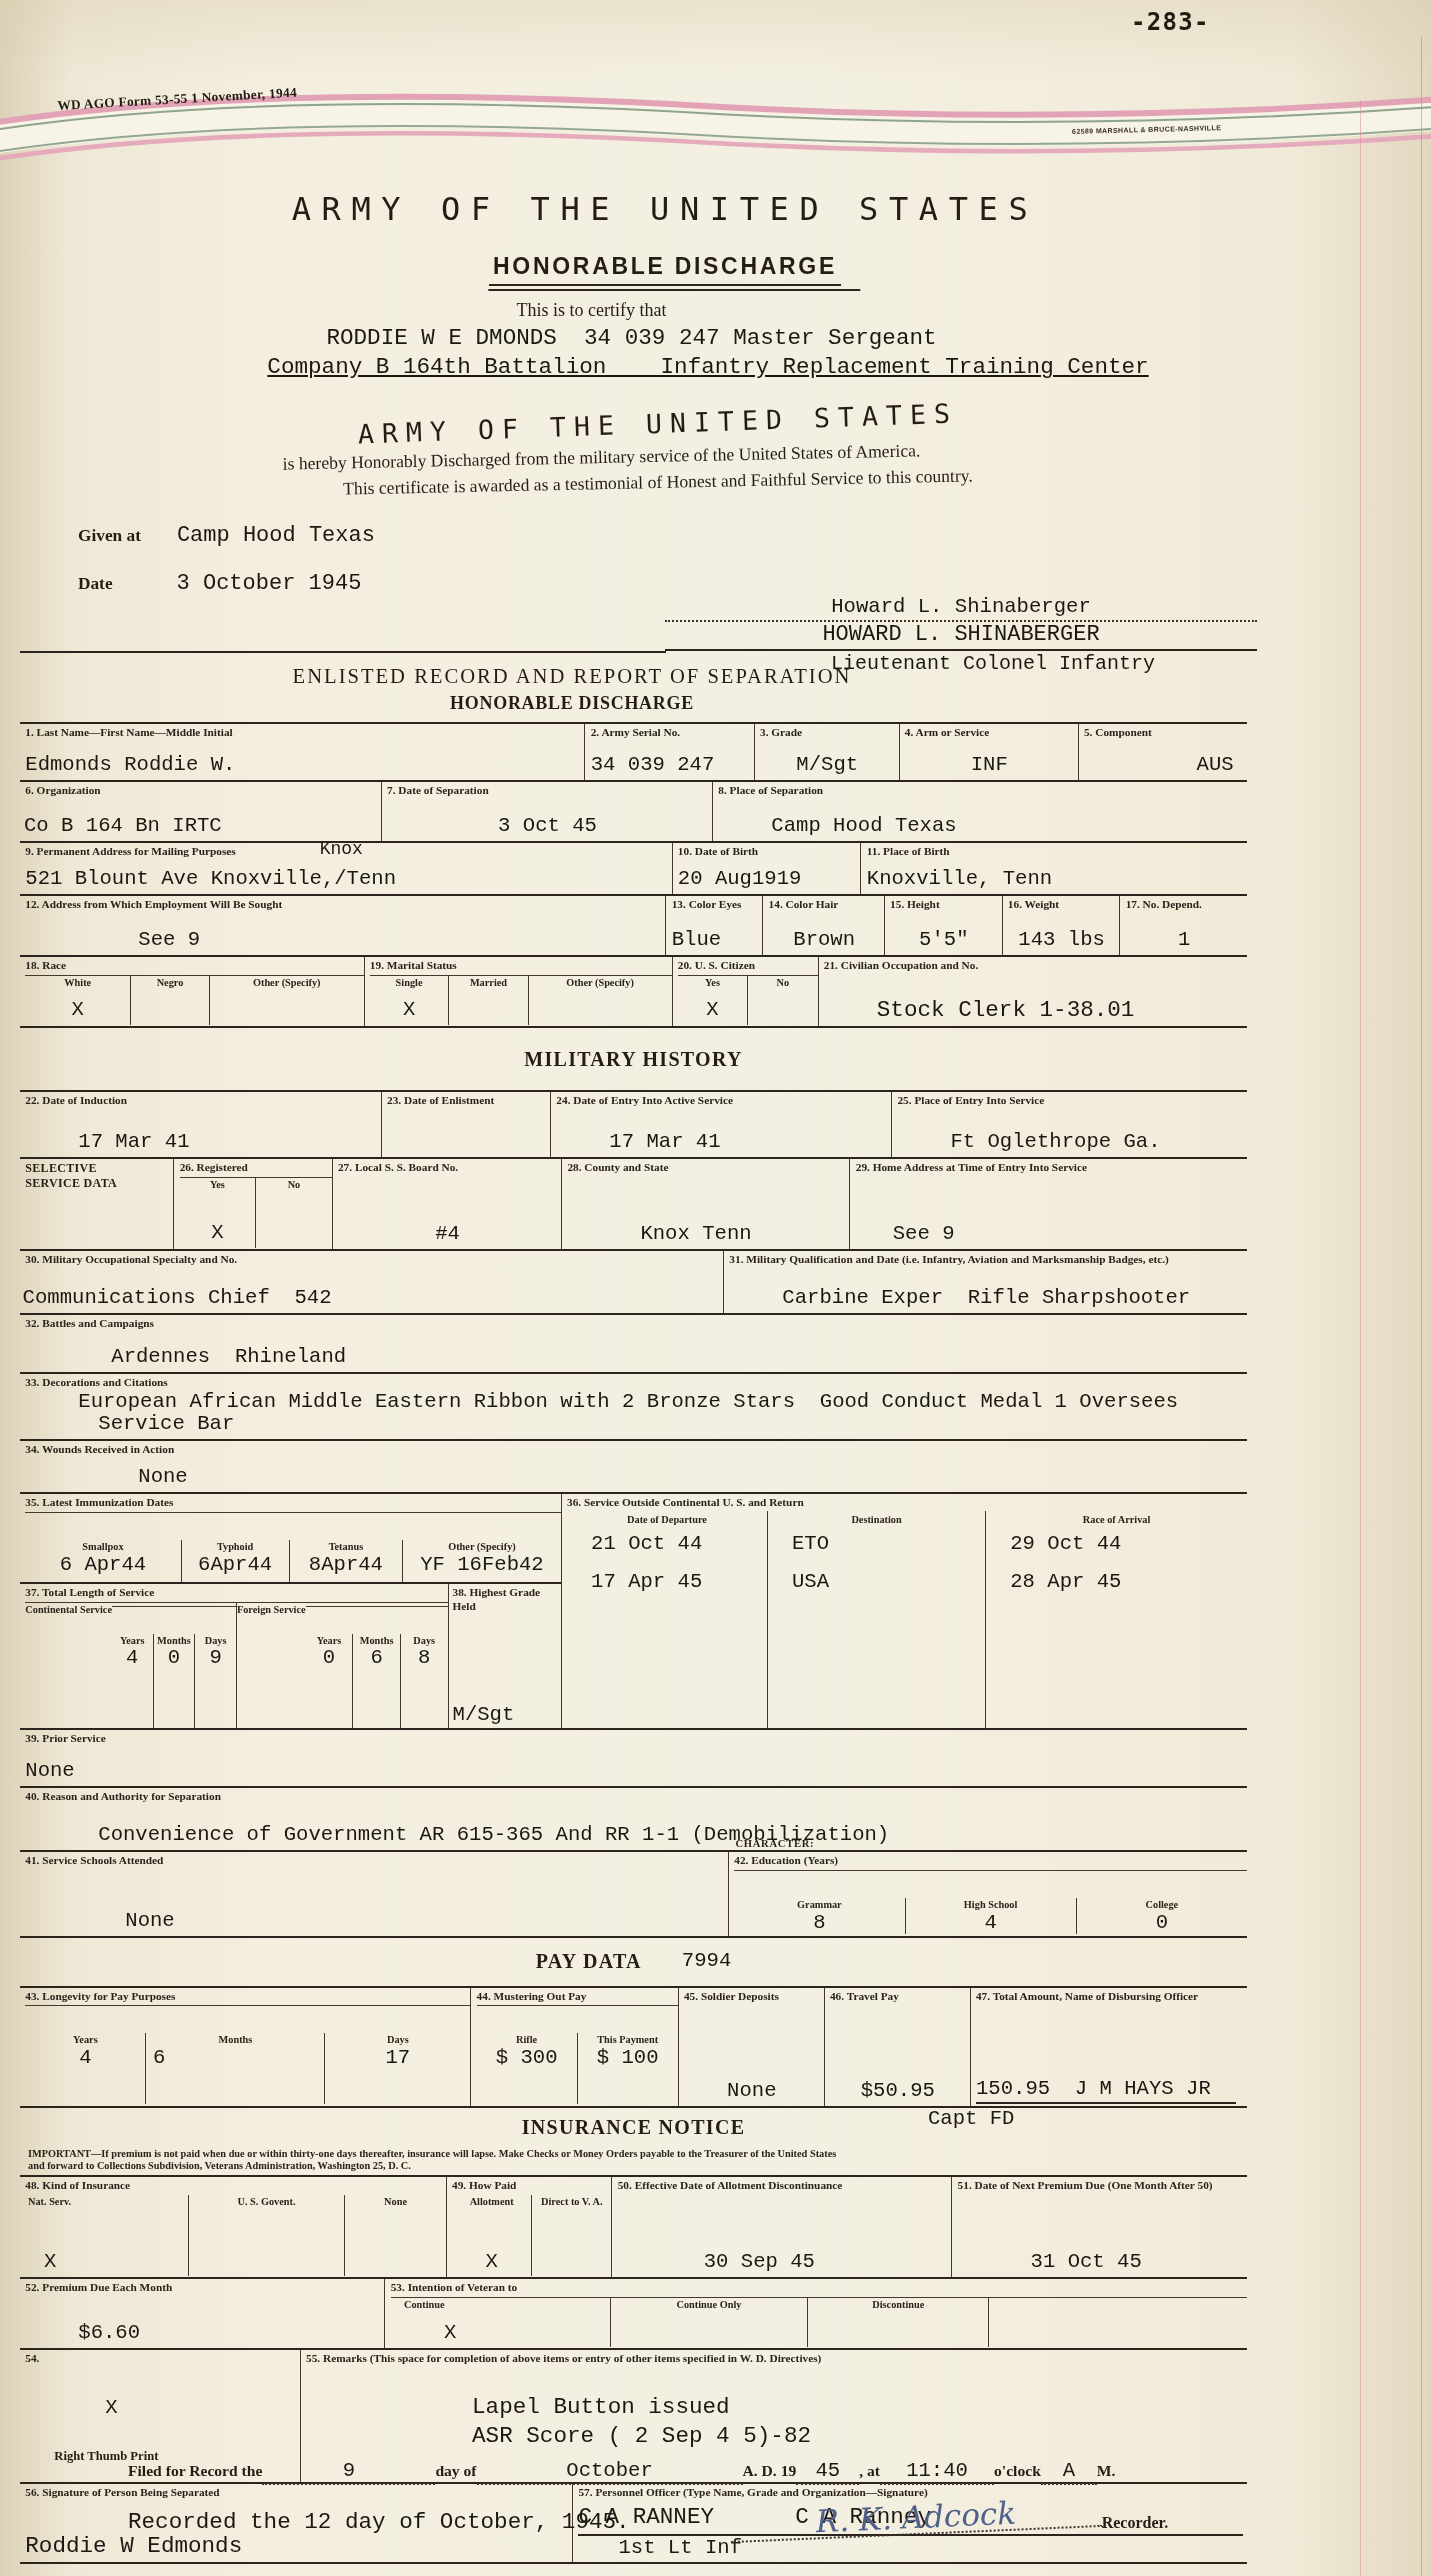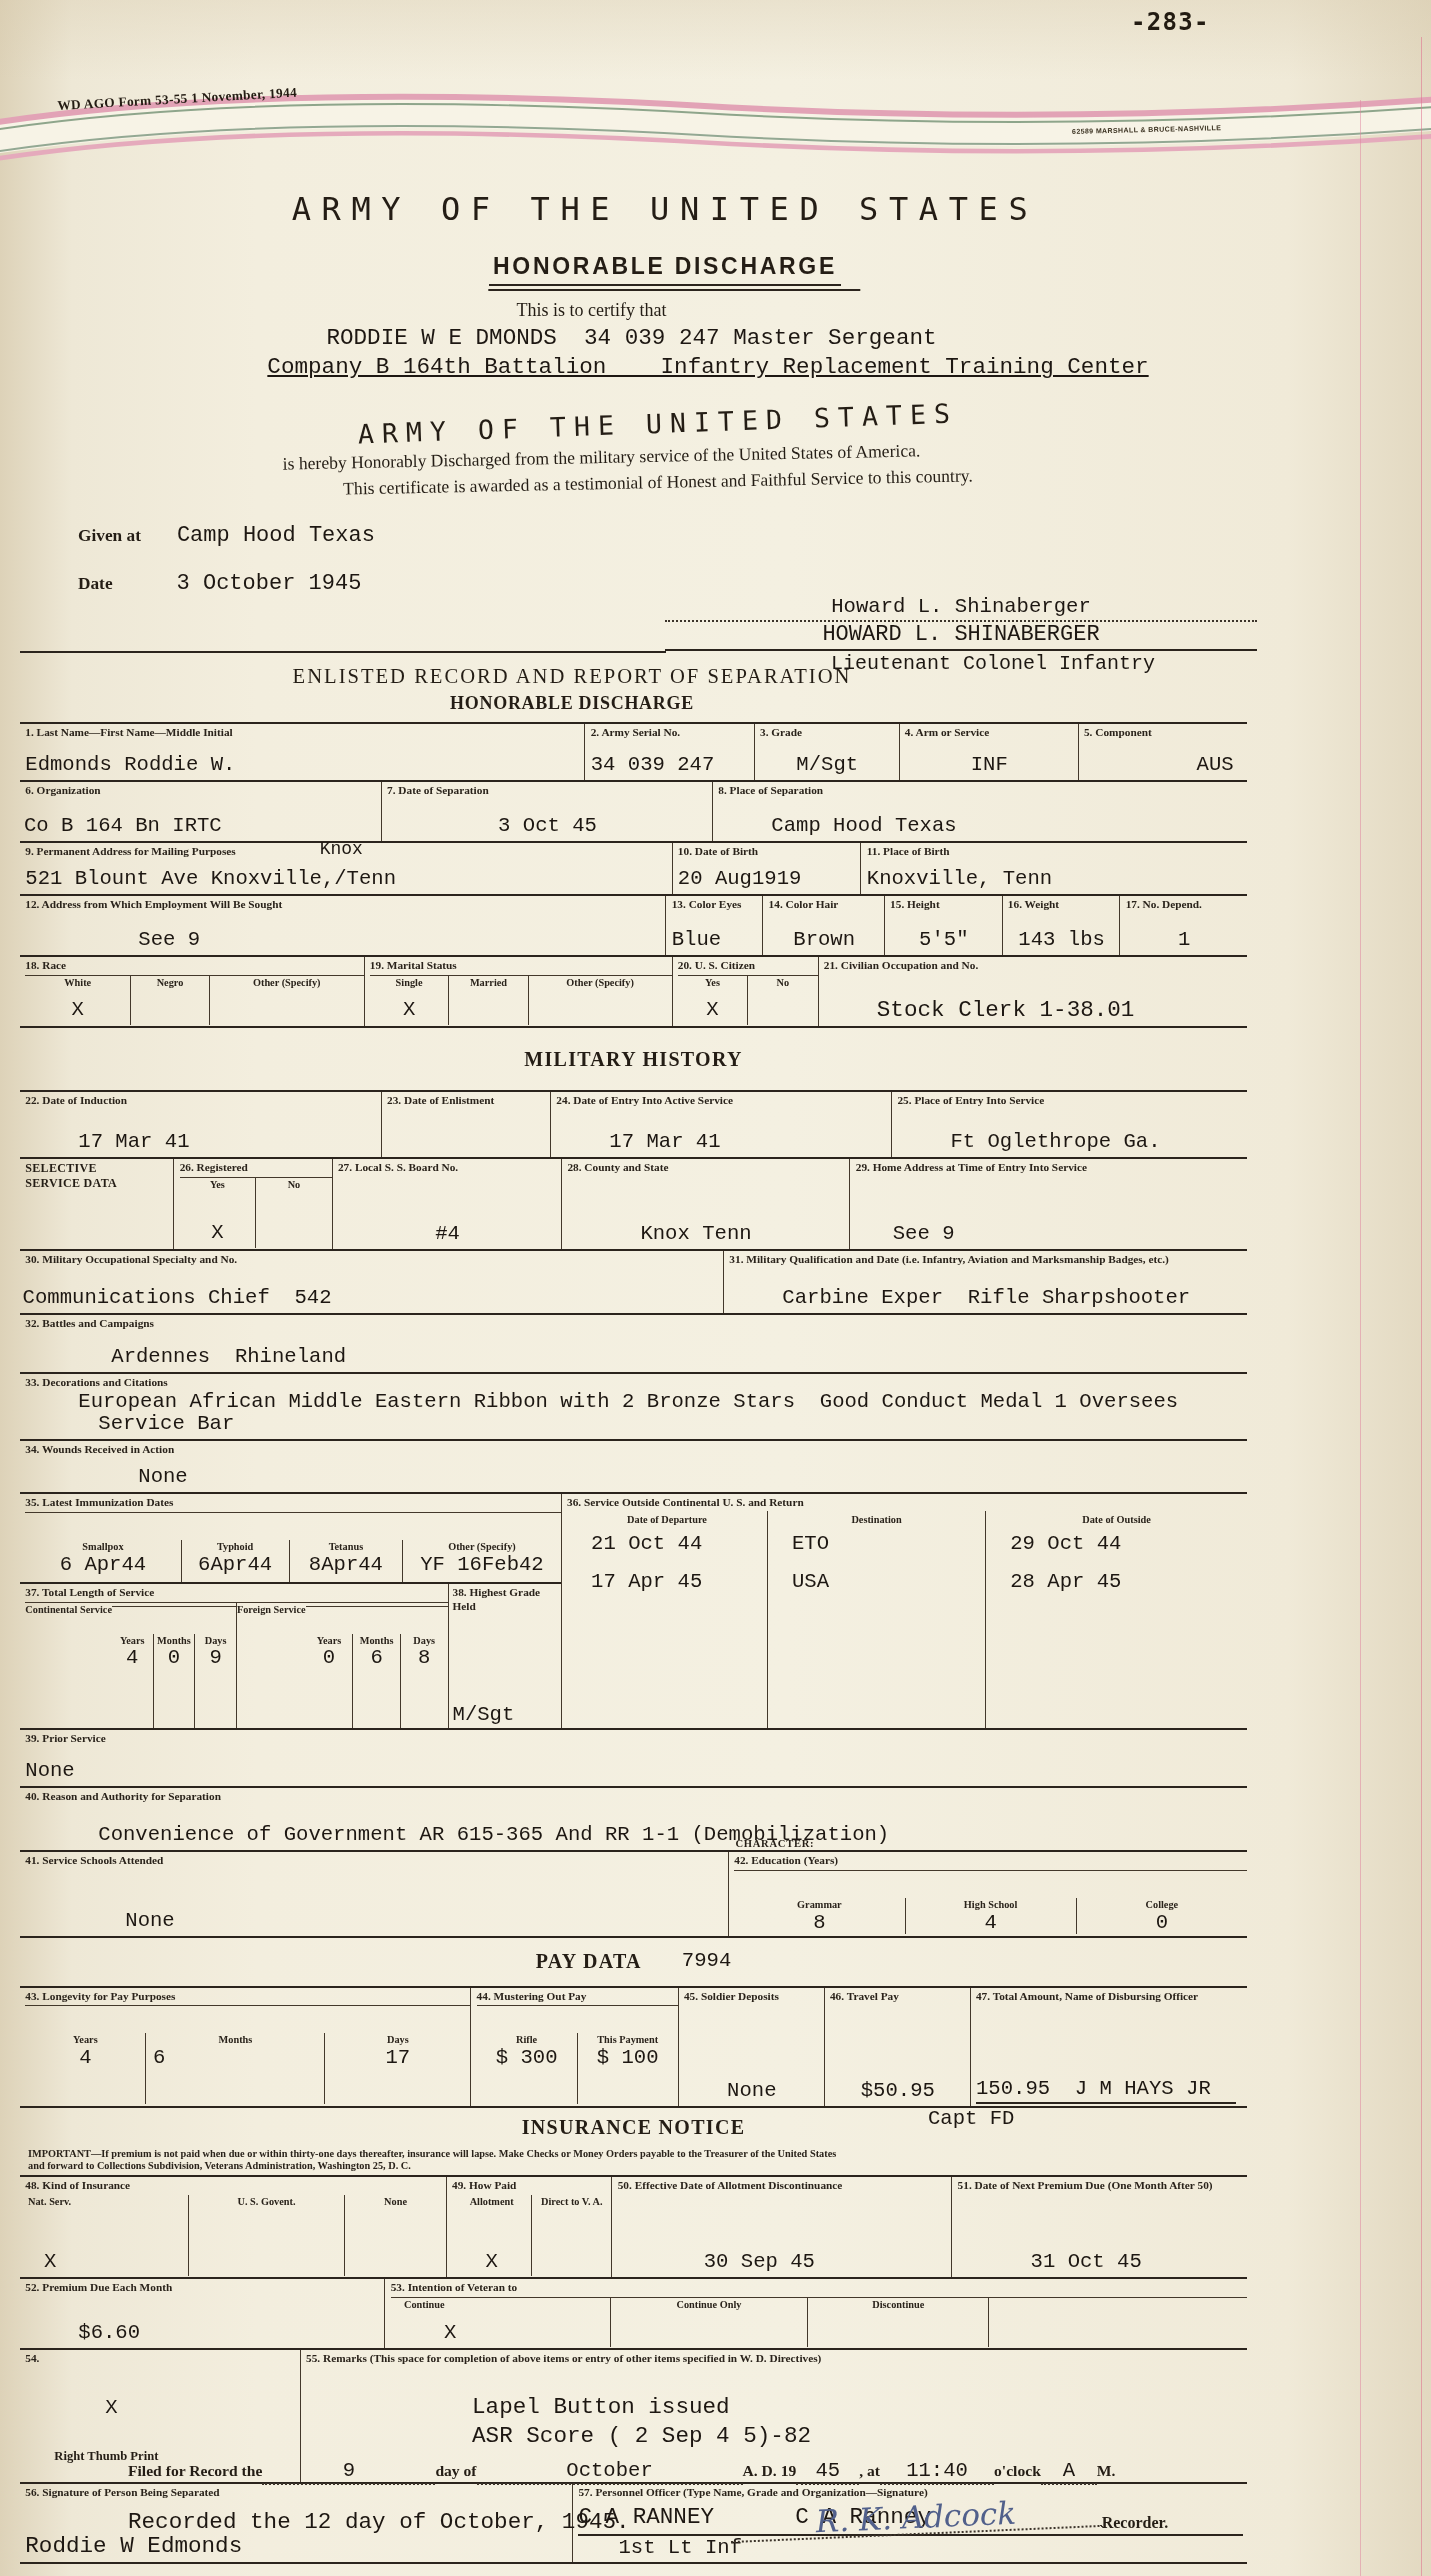"Date of Outside" span.lbl-sm { text: Date of Outside -> Race of Arrival }
